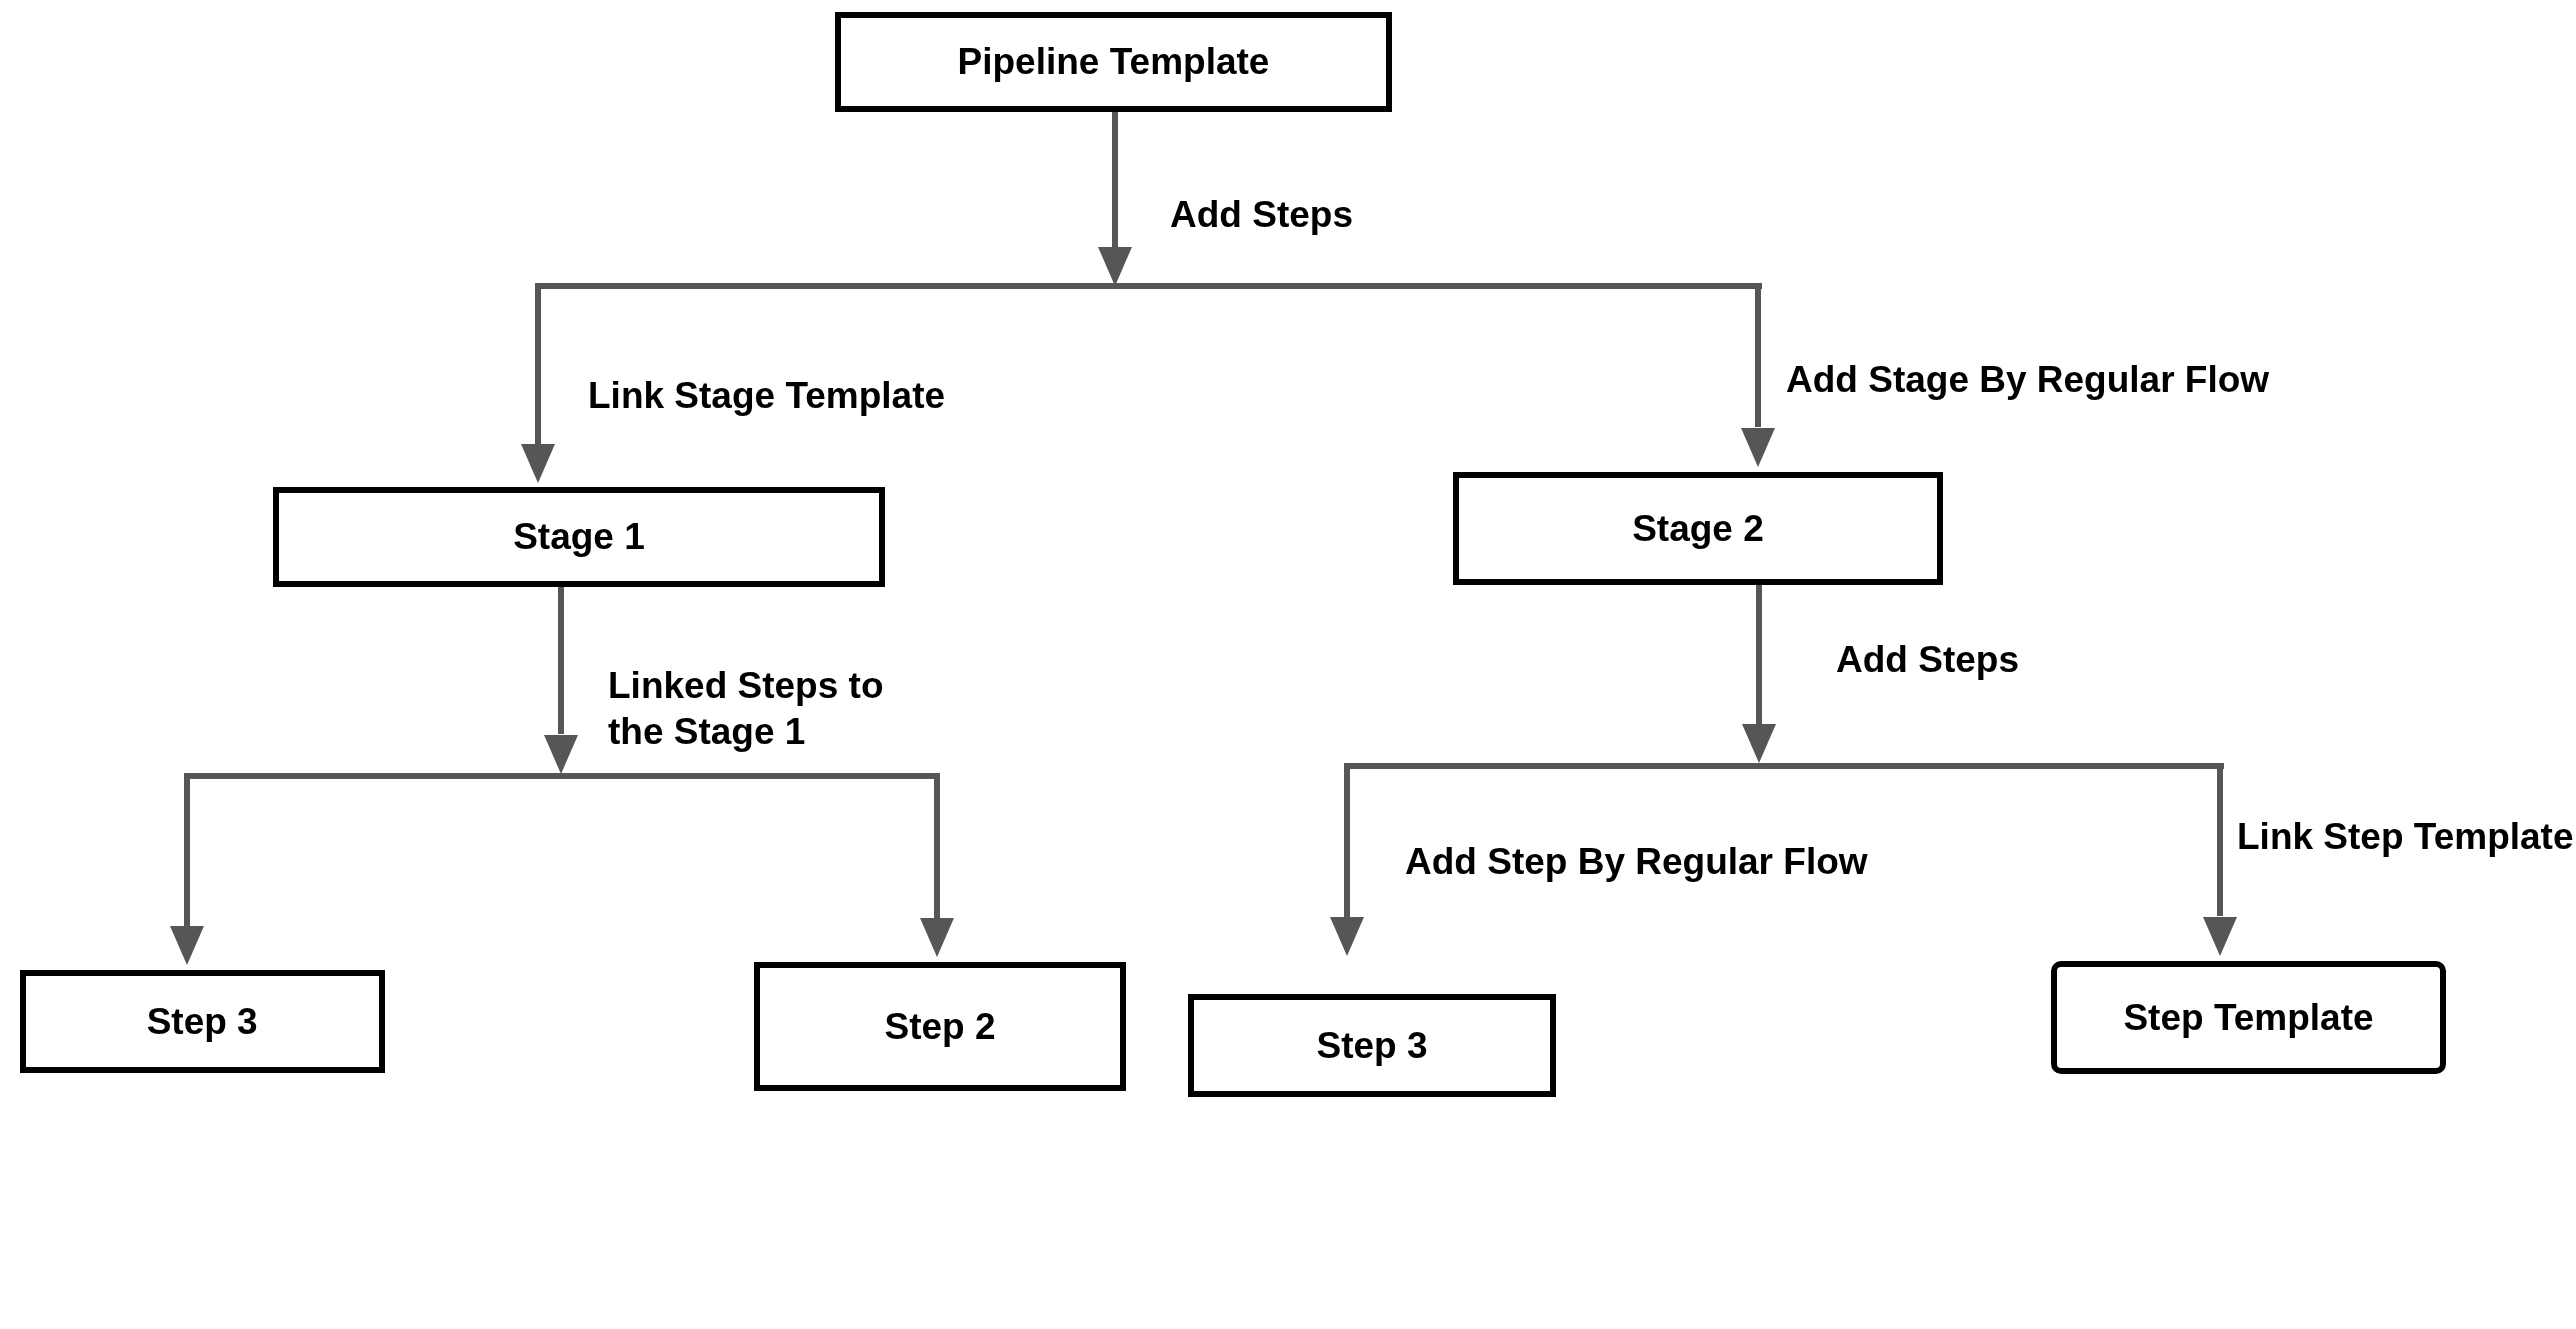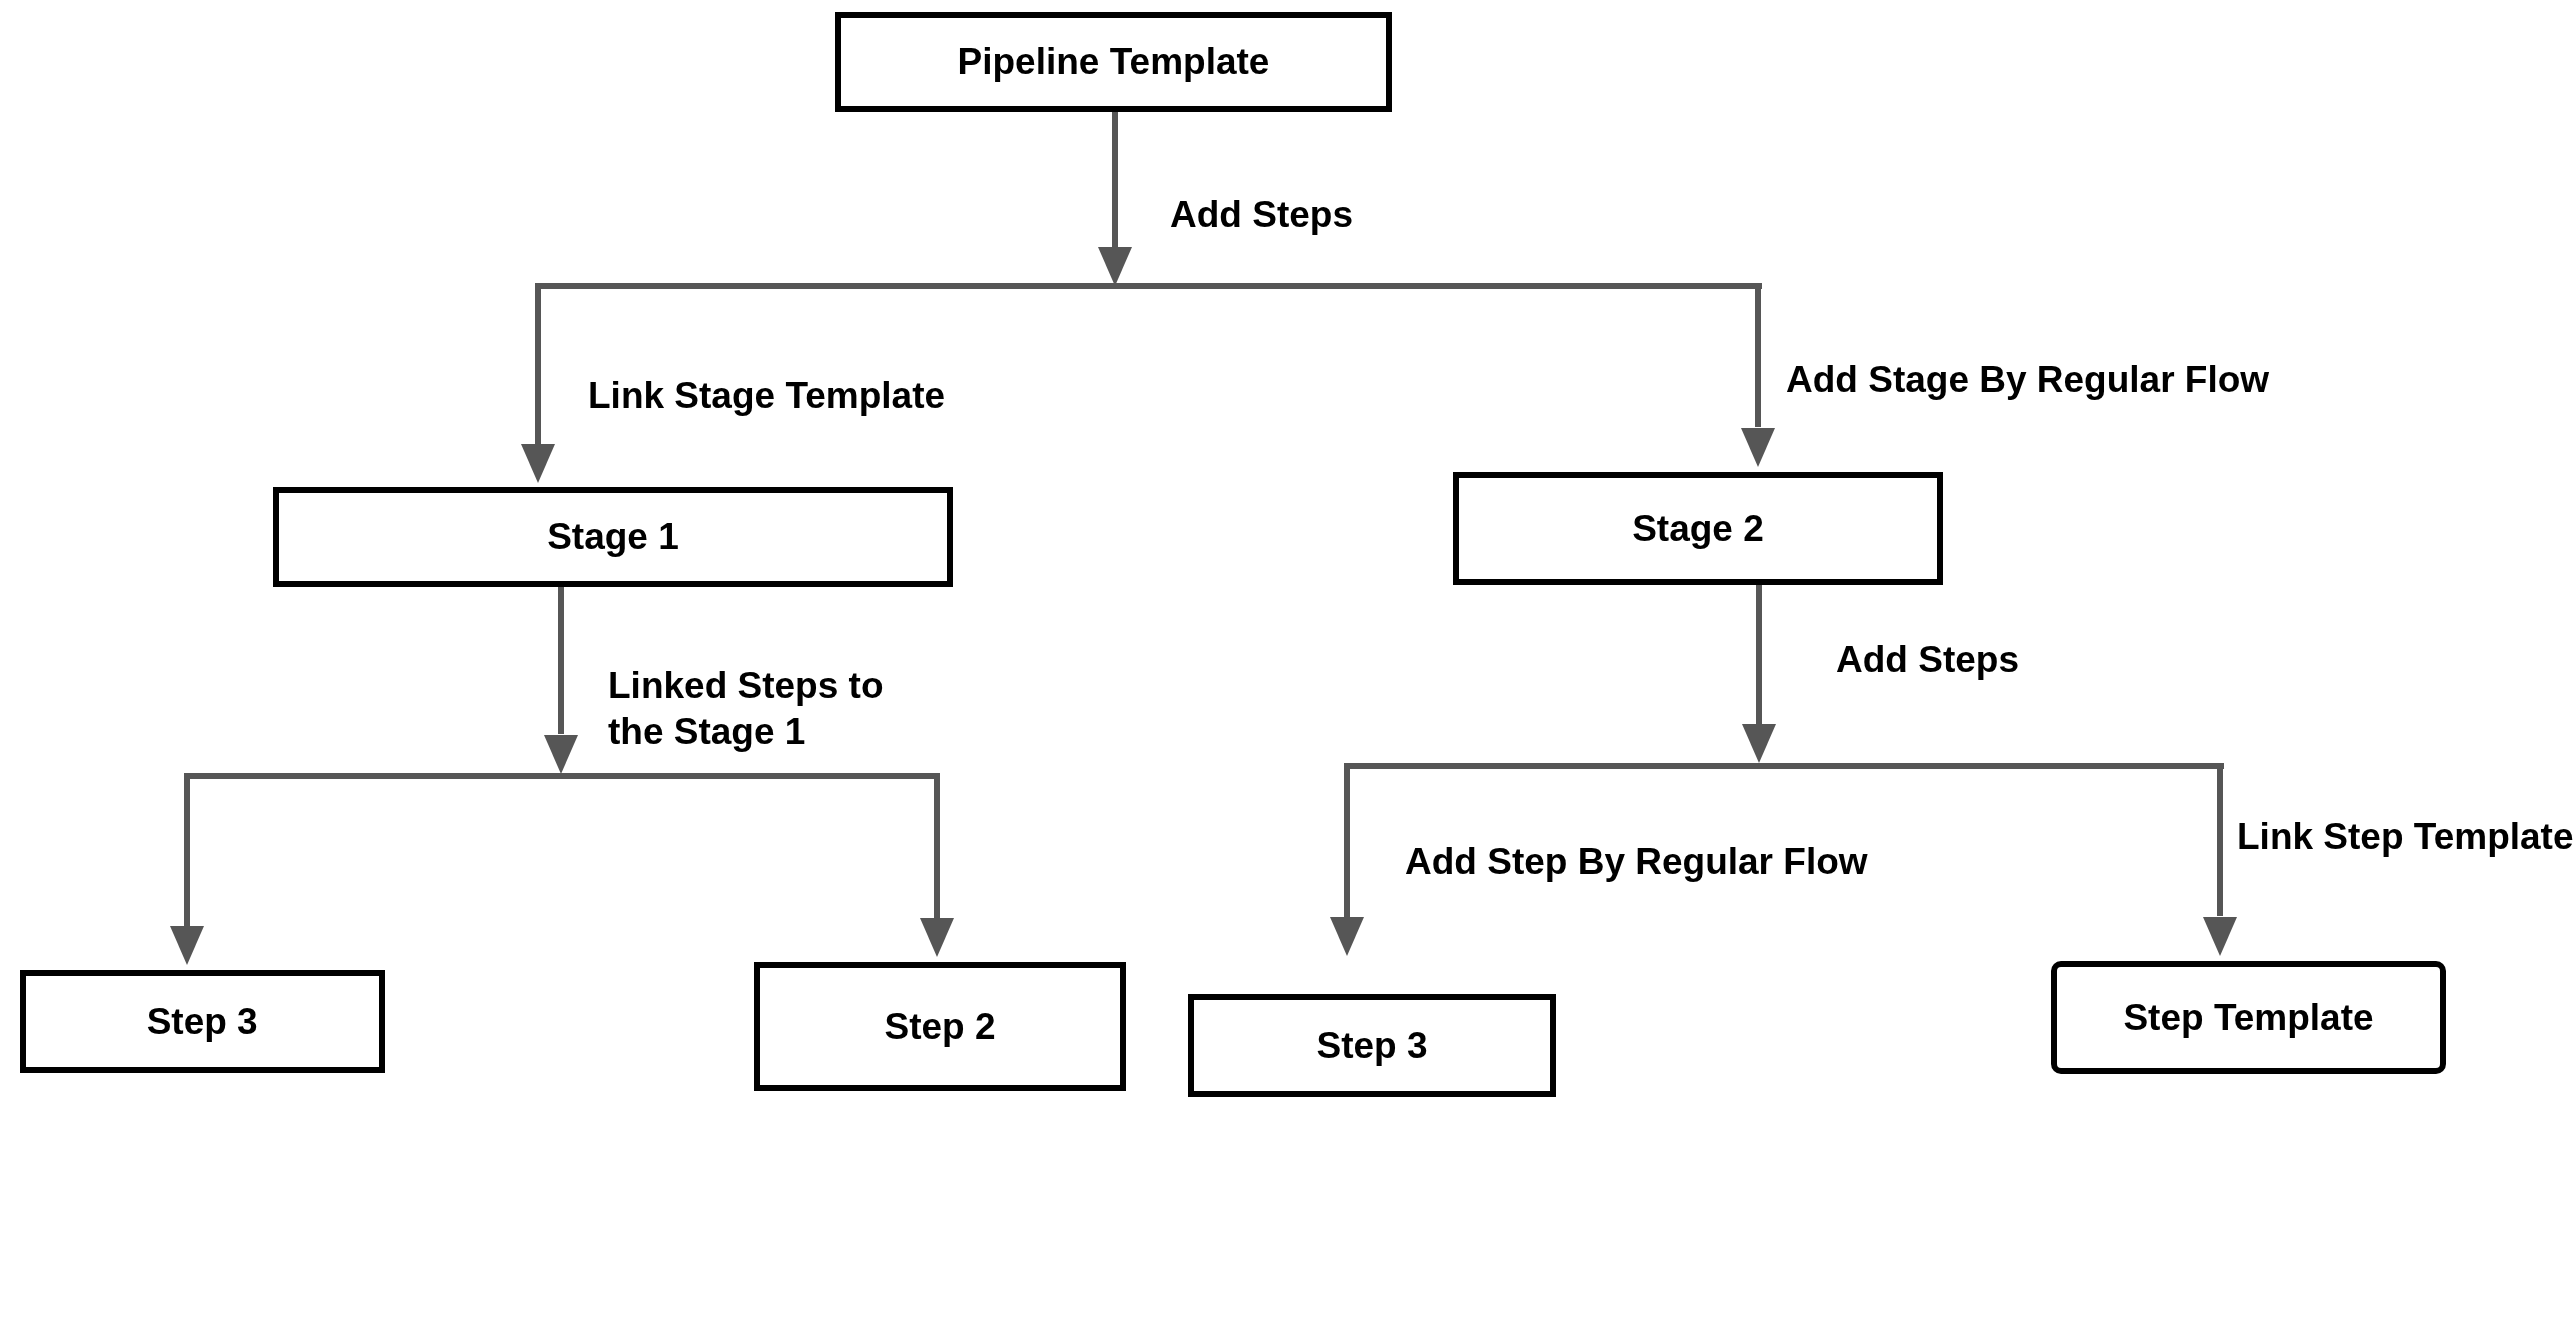"Stage 1" div.node { width: 680px -> 612px }
